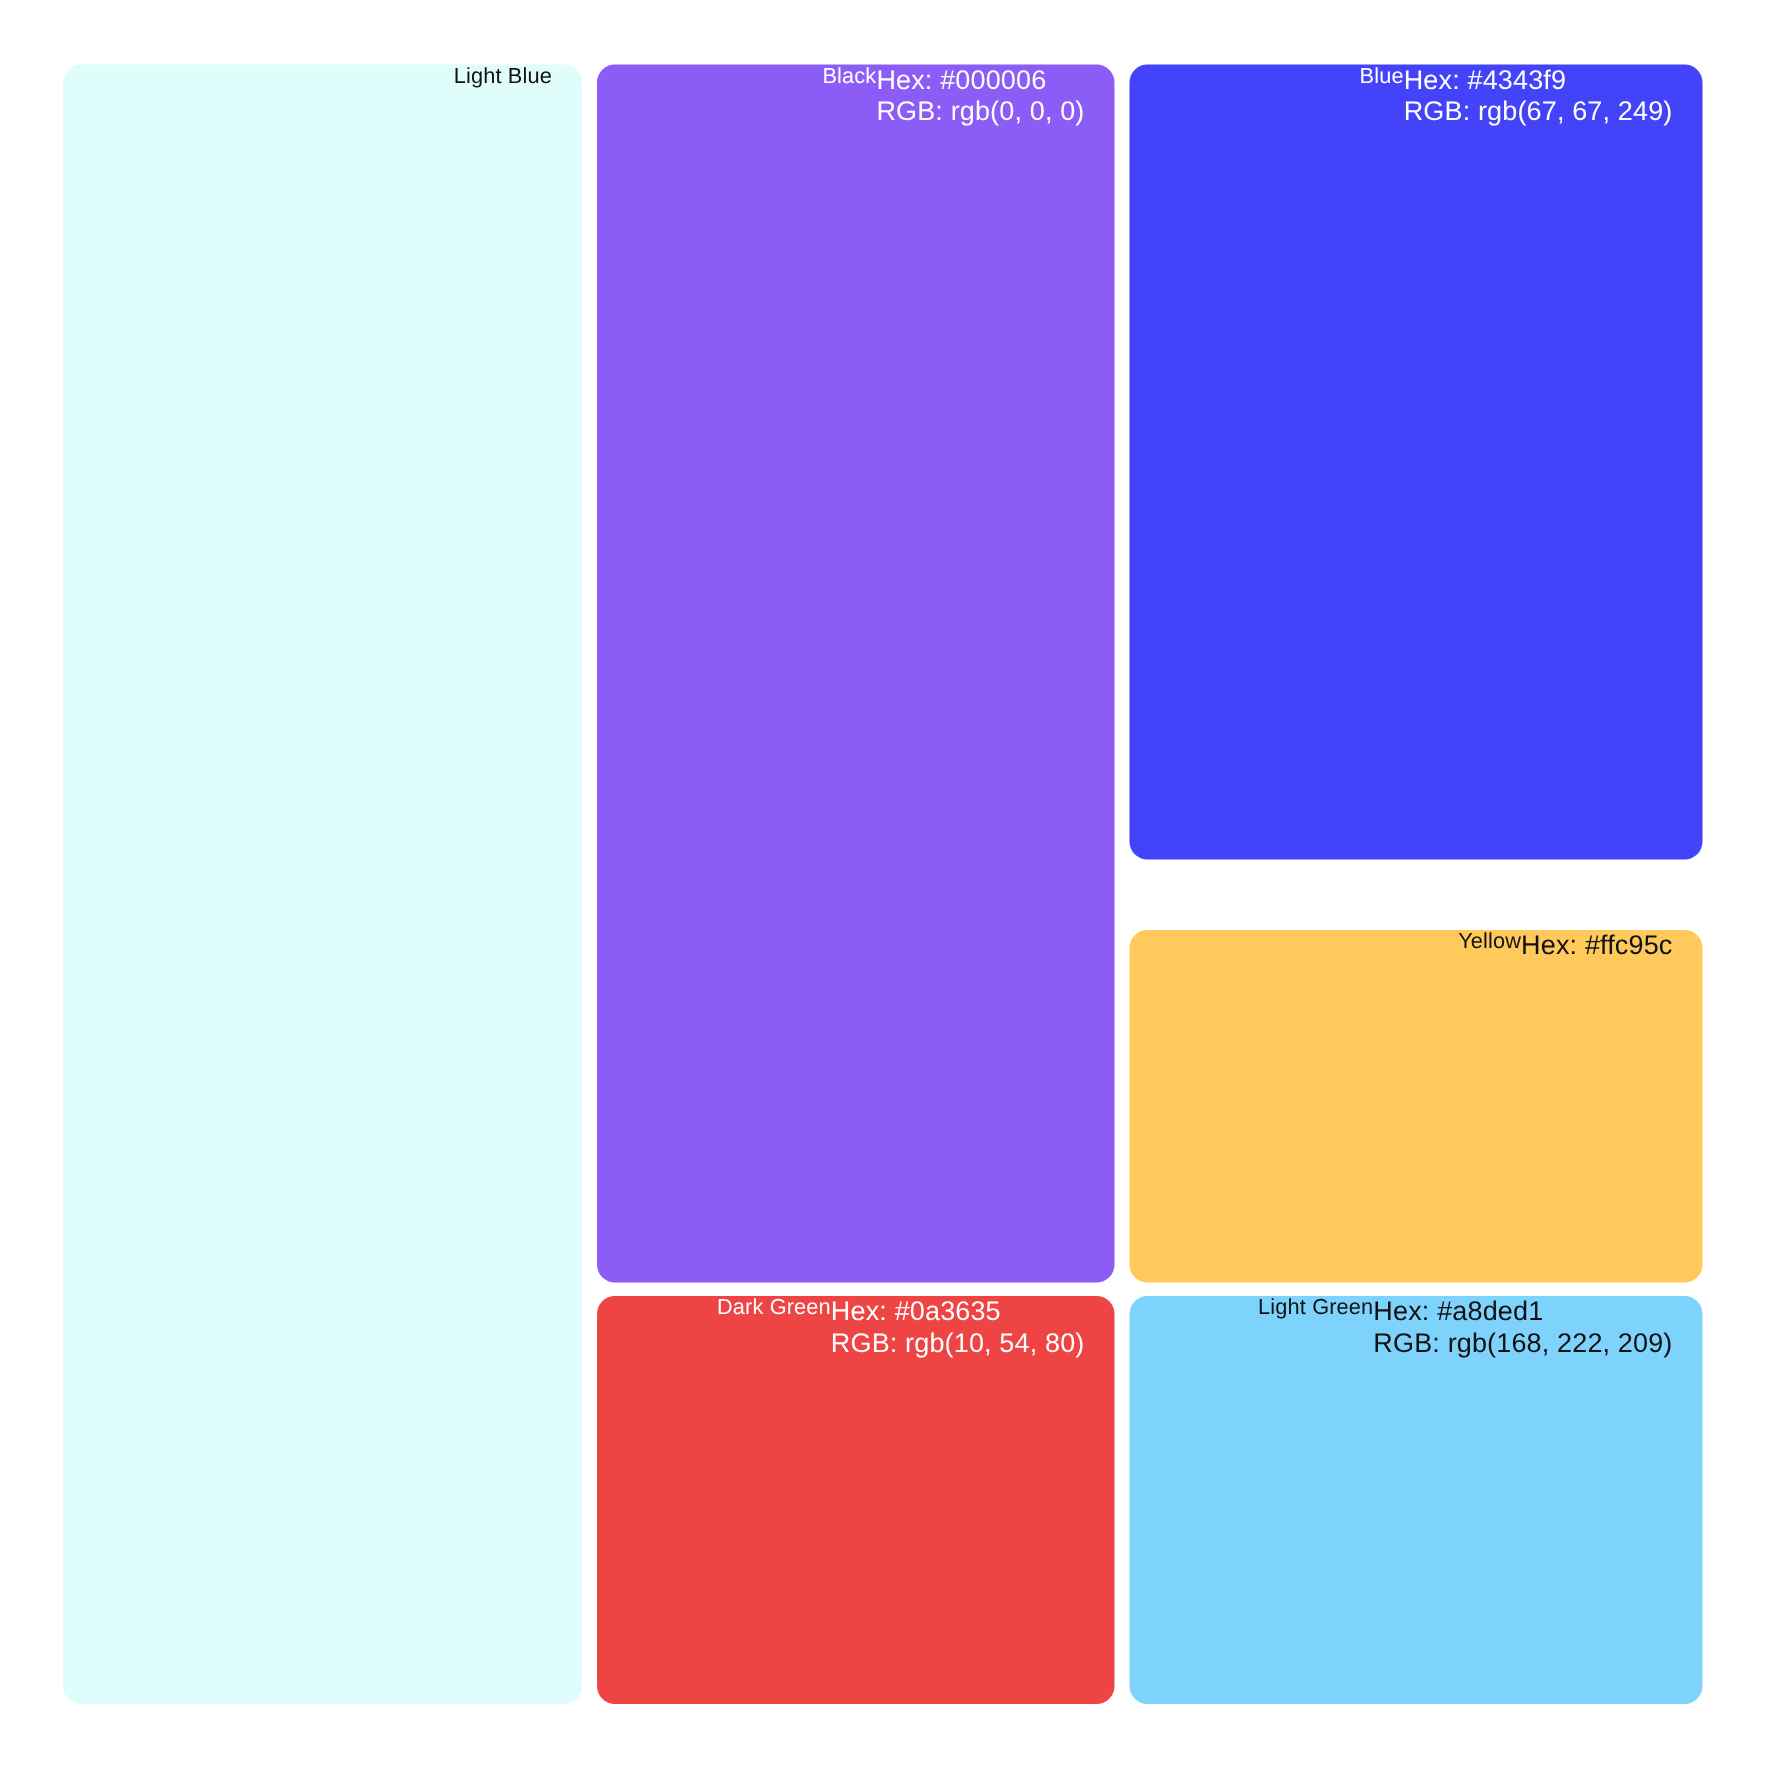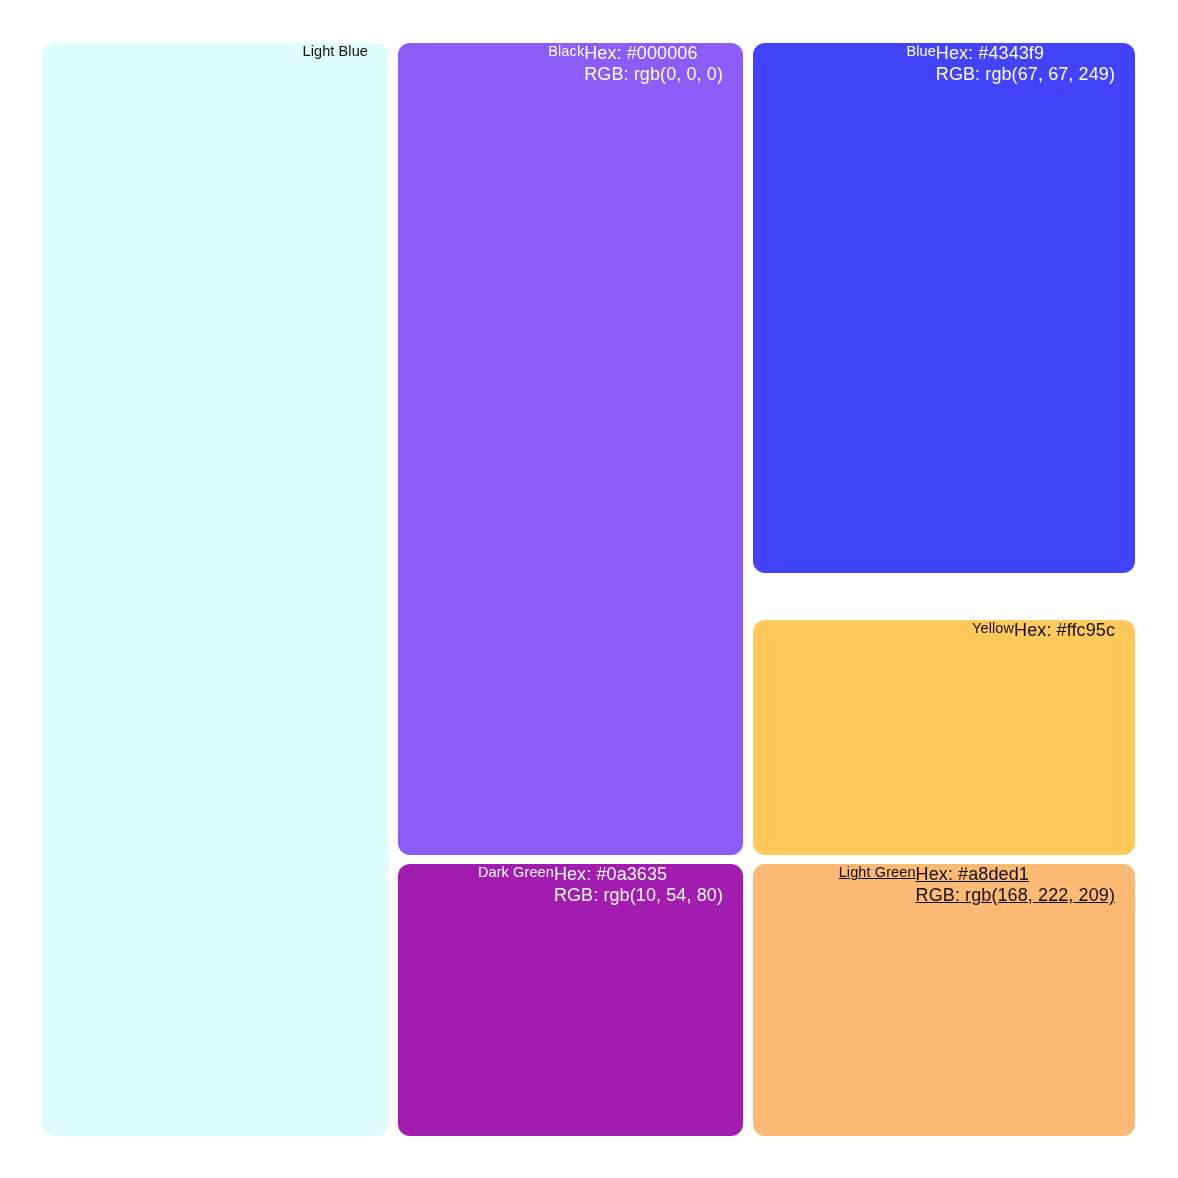"Dark Green" div.swatch { background: #a21caf -> #ef4444 }
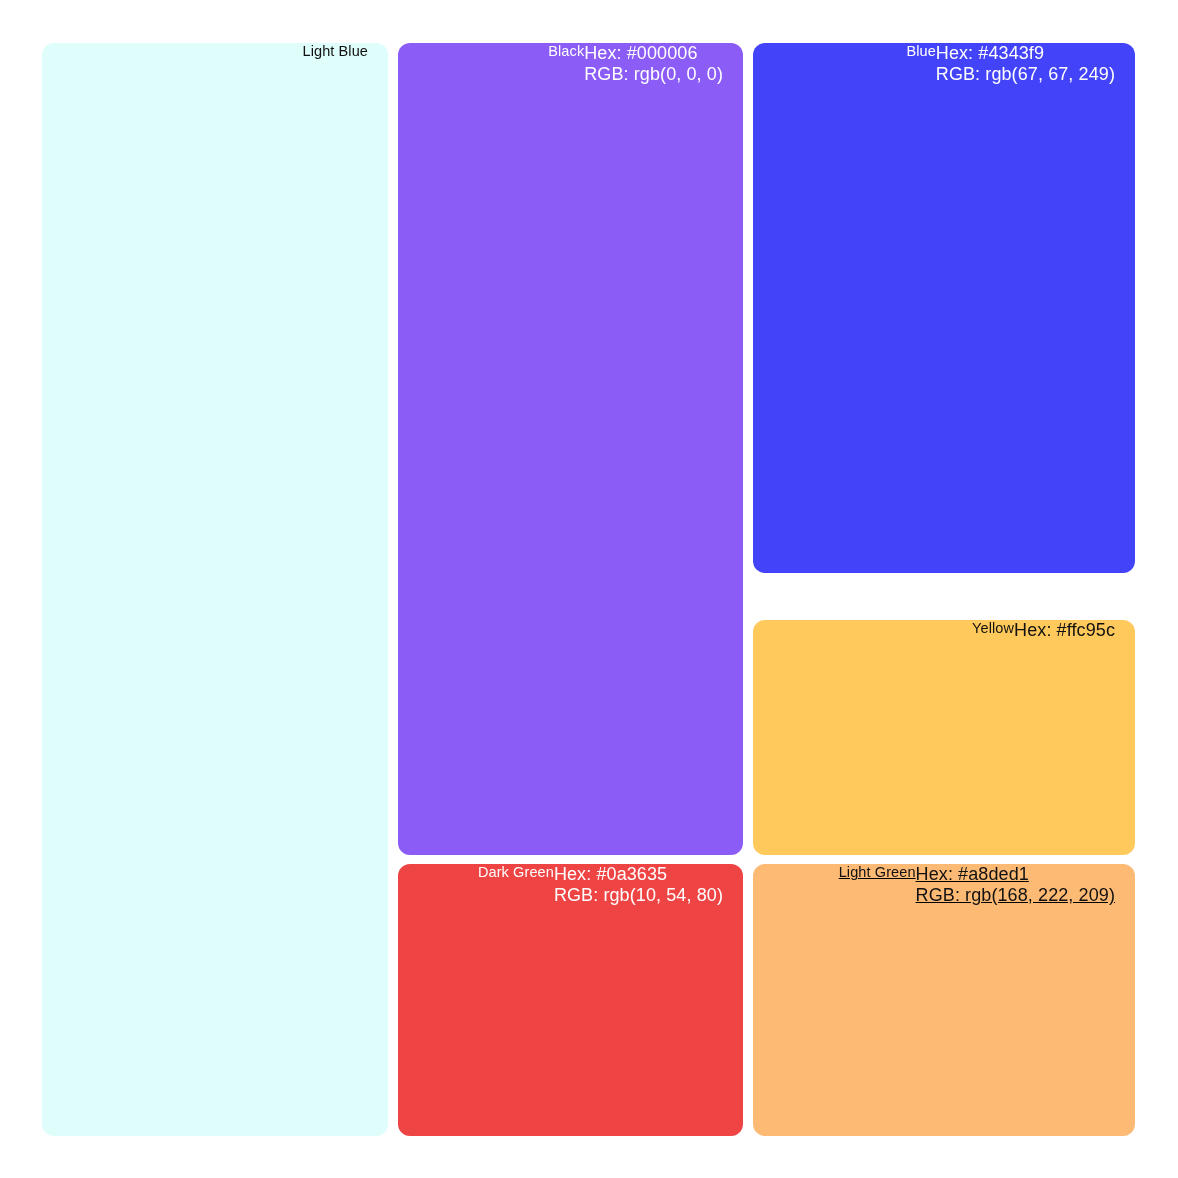"Light Green" div.swatch { background: #fdba74 -> #7dd3fc; text-decoration: underline -> none }
